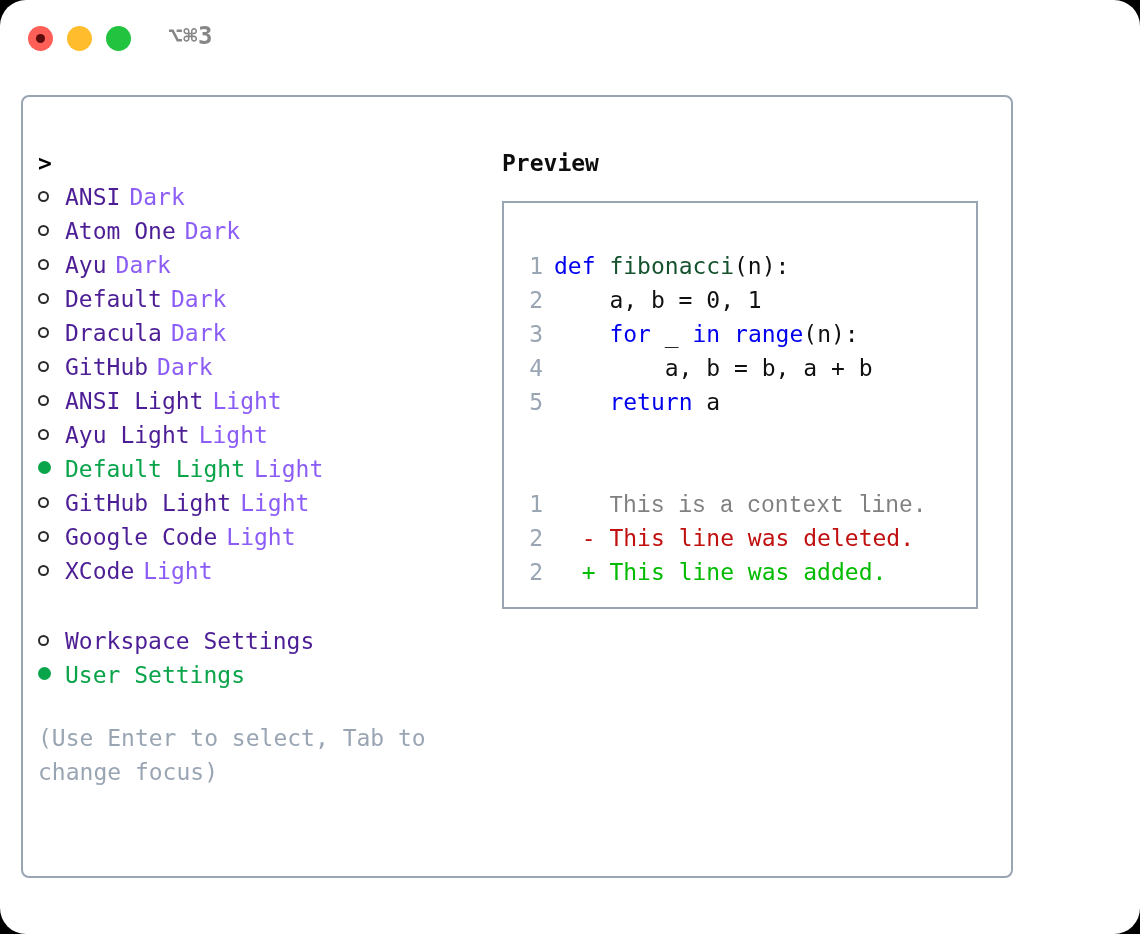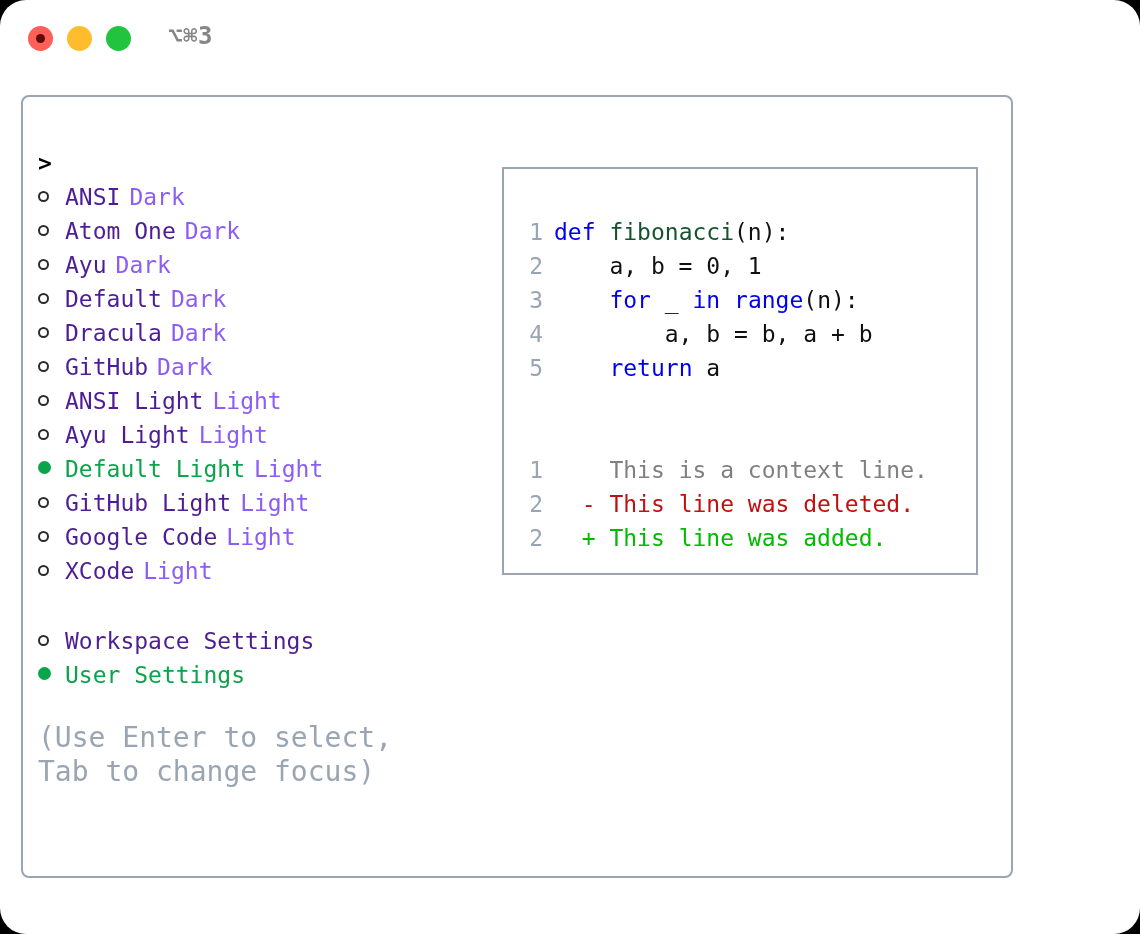"Preview" div.preview-label { html: none -> <div>Preview</div> }
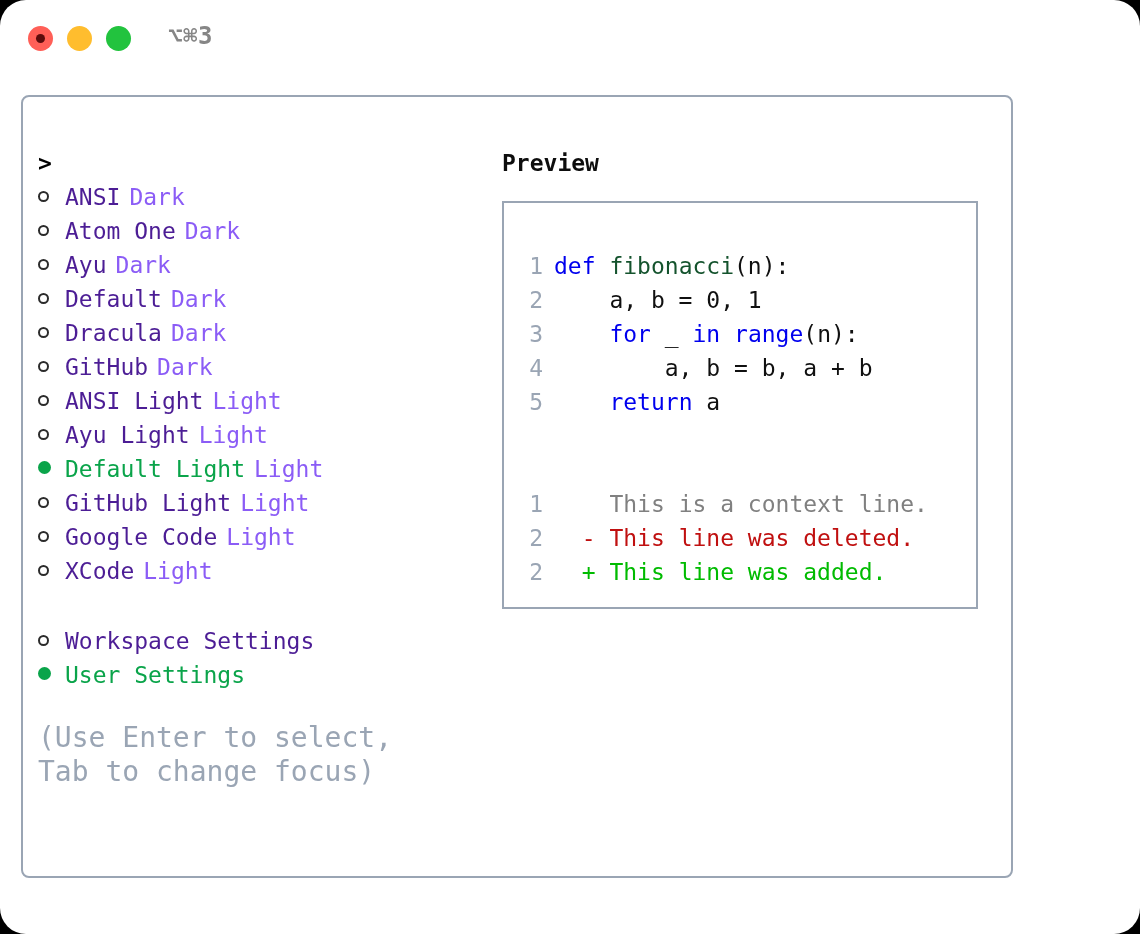"This is a context line." .tok-dim { font-family: none -> Liberation Mono, monospace }
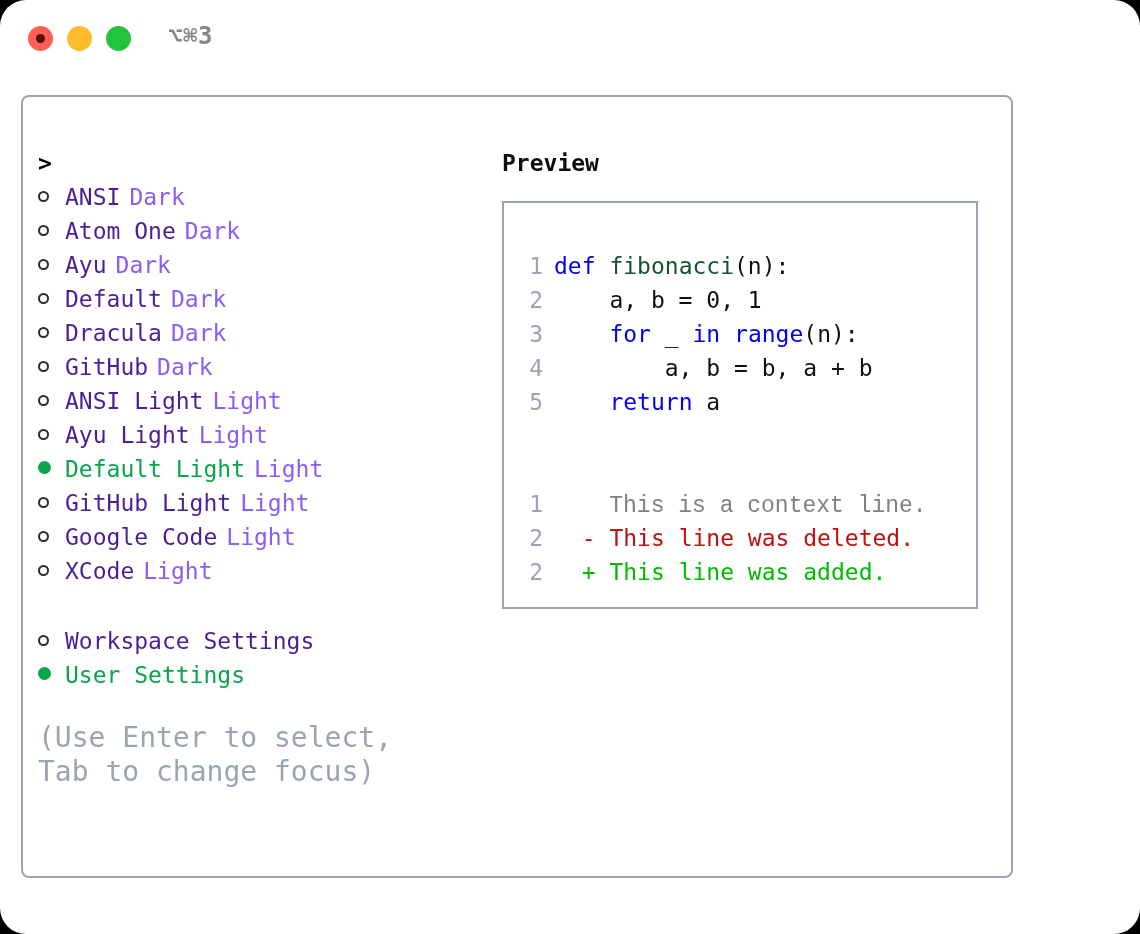"(Use Enter to select, Tab" .hint { font-size: 28px -> 23px }
